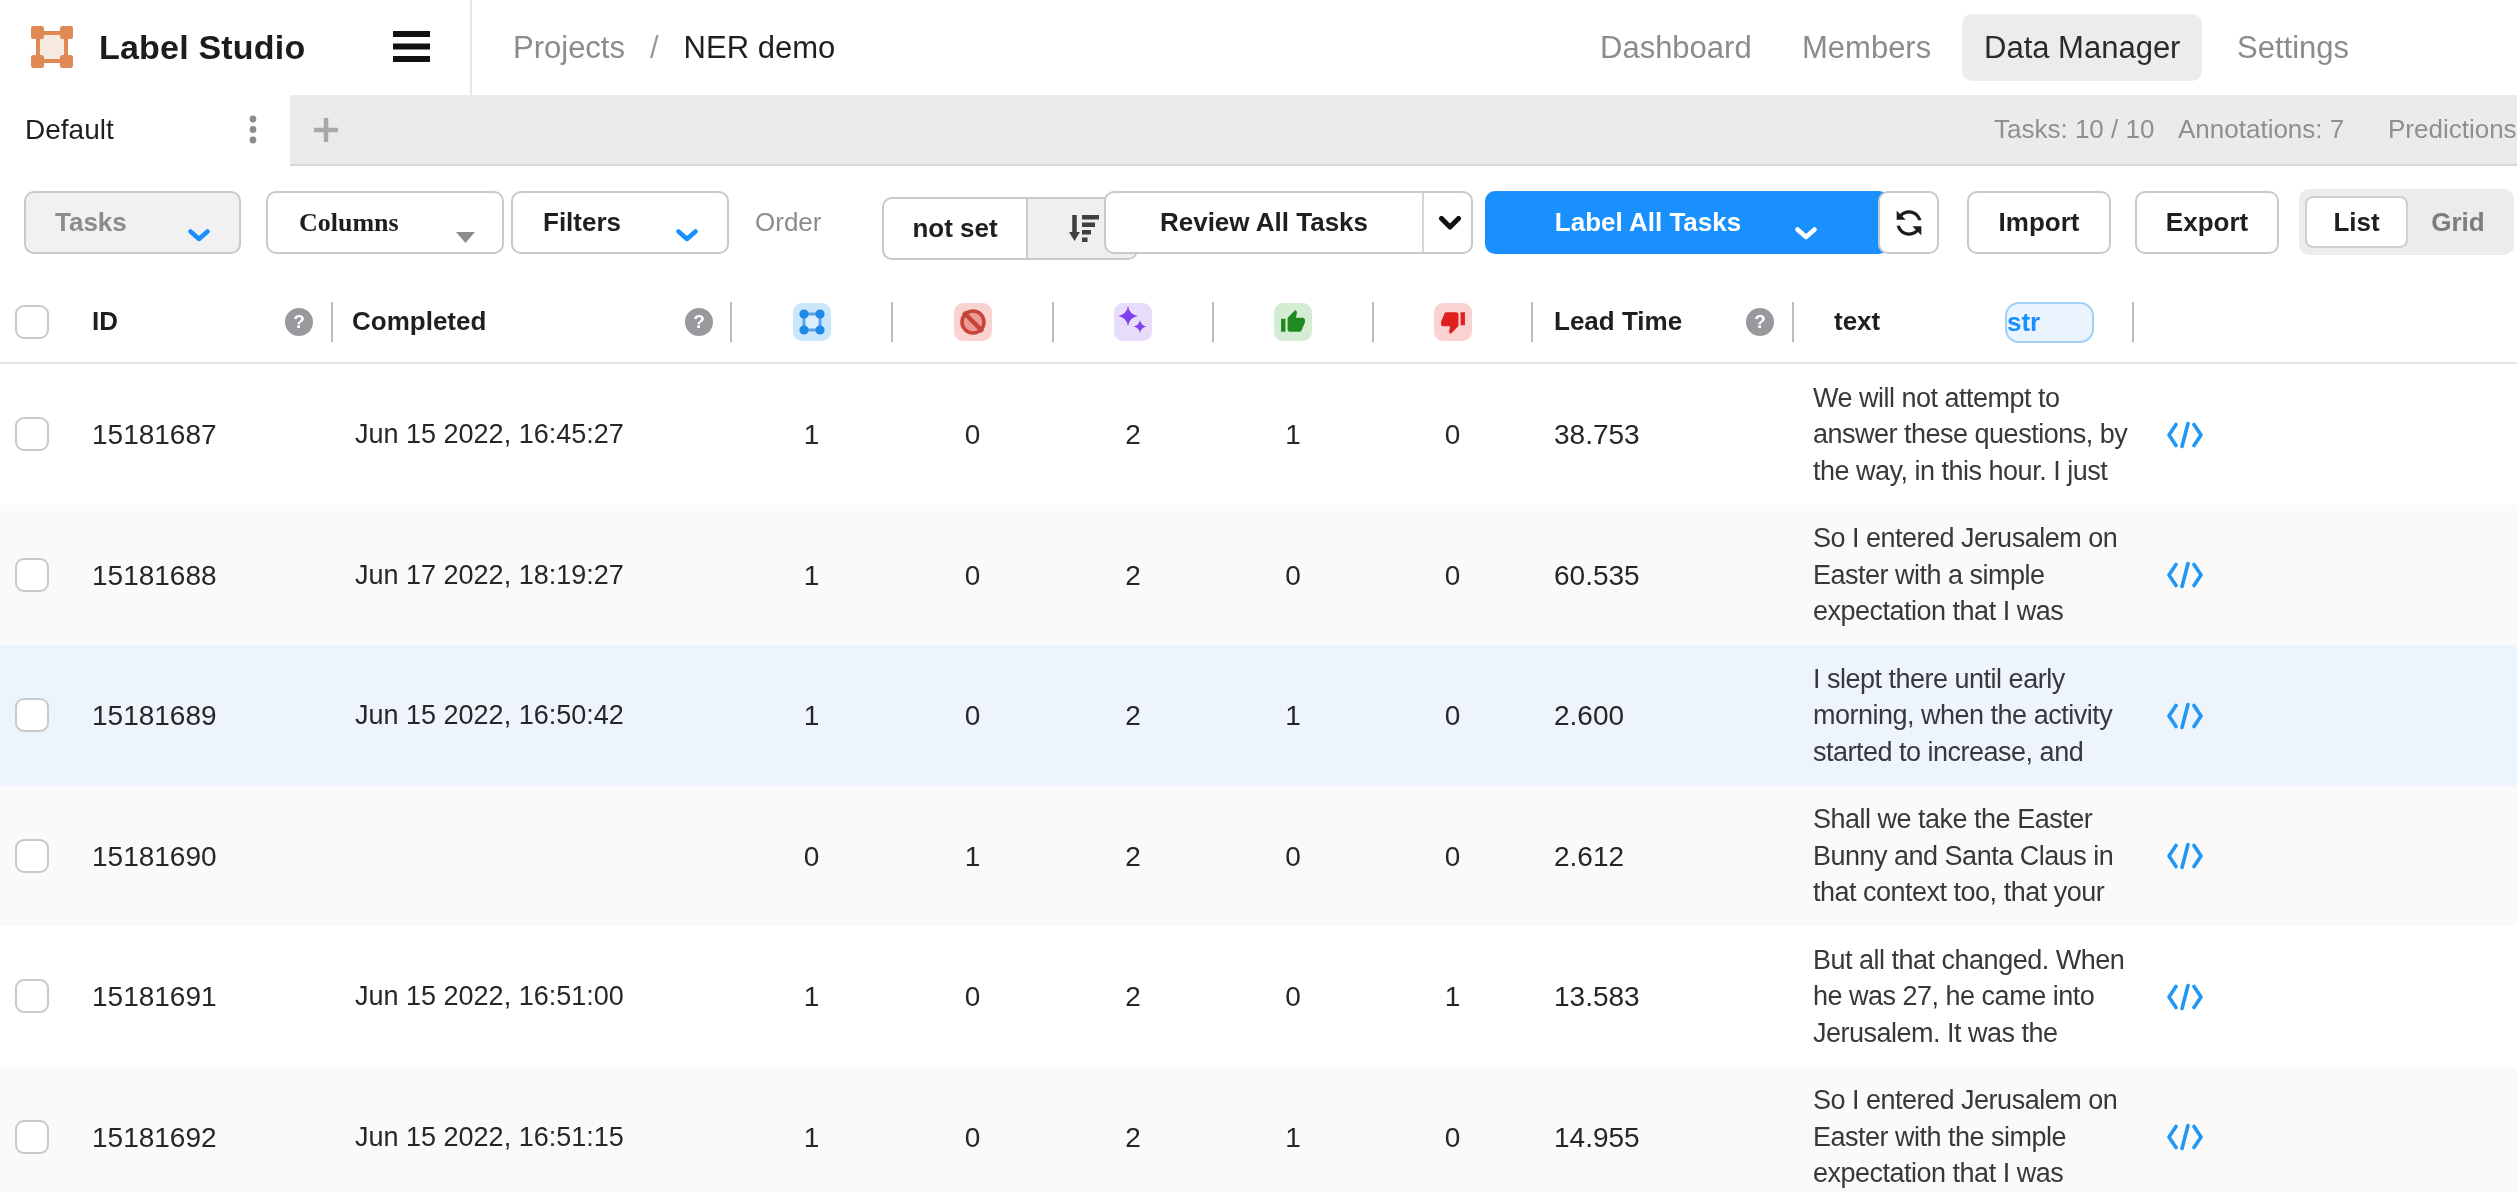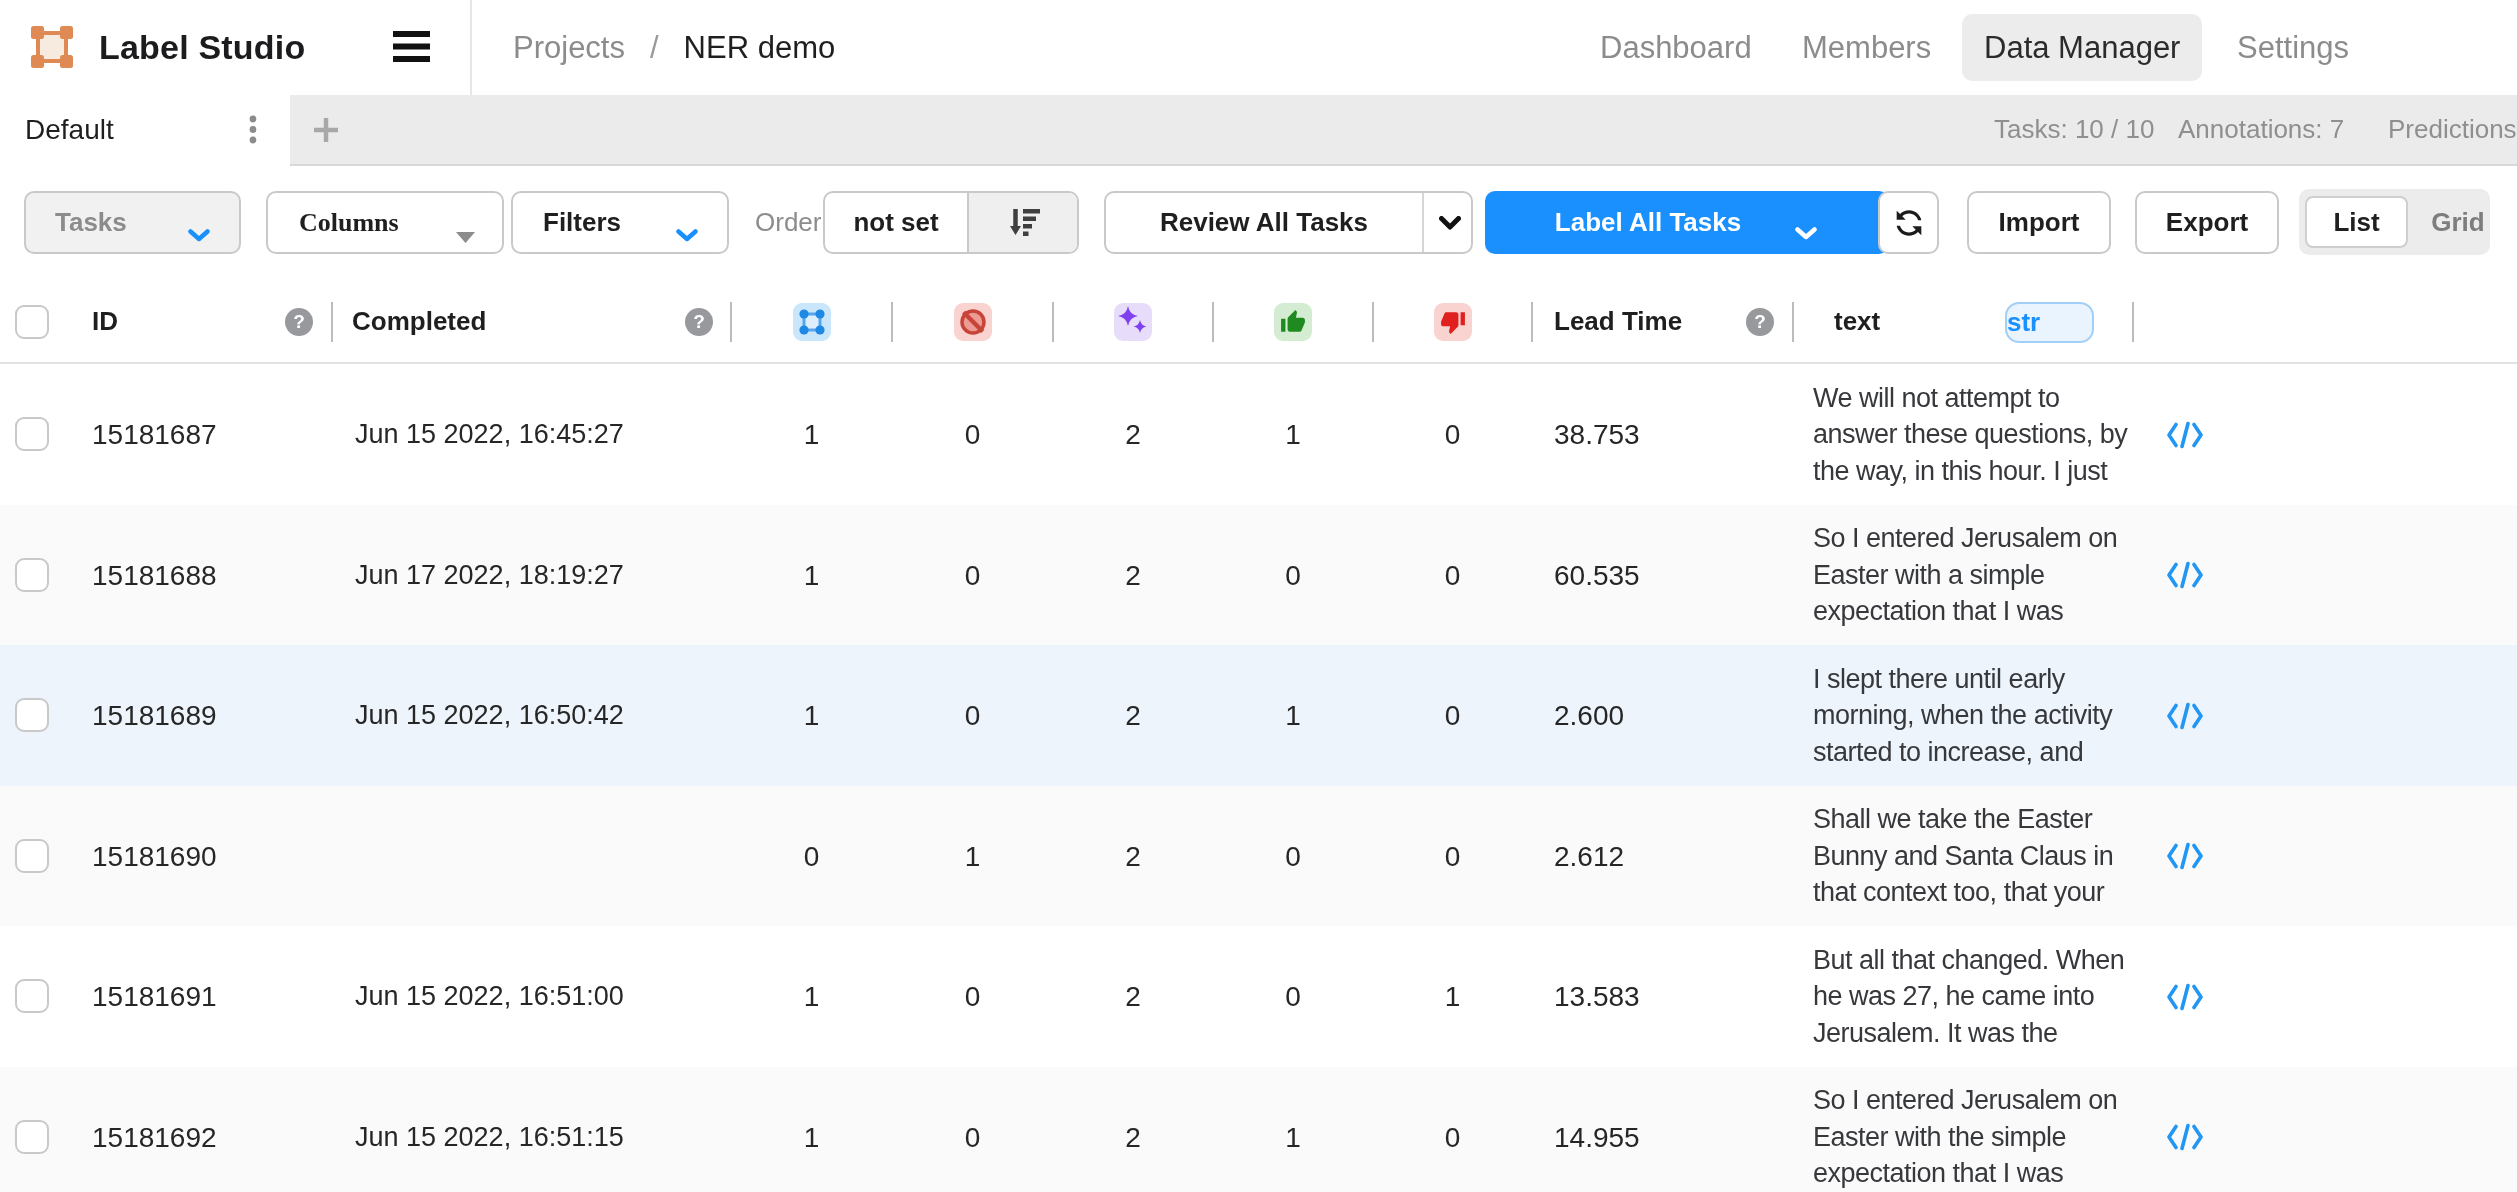"not set" .group-notset { left: 823px -> 882px; margin-top: none -> 6px }
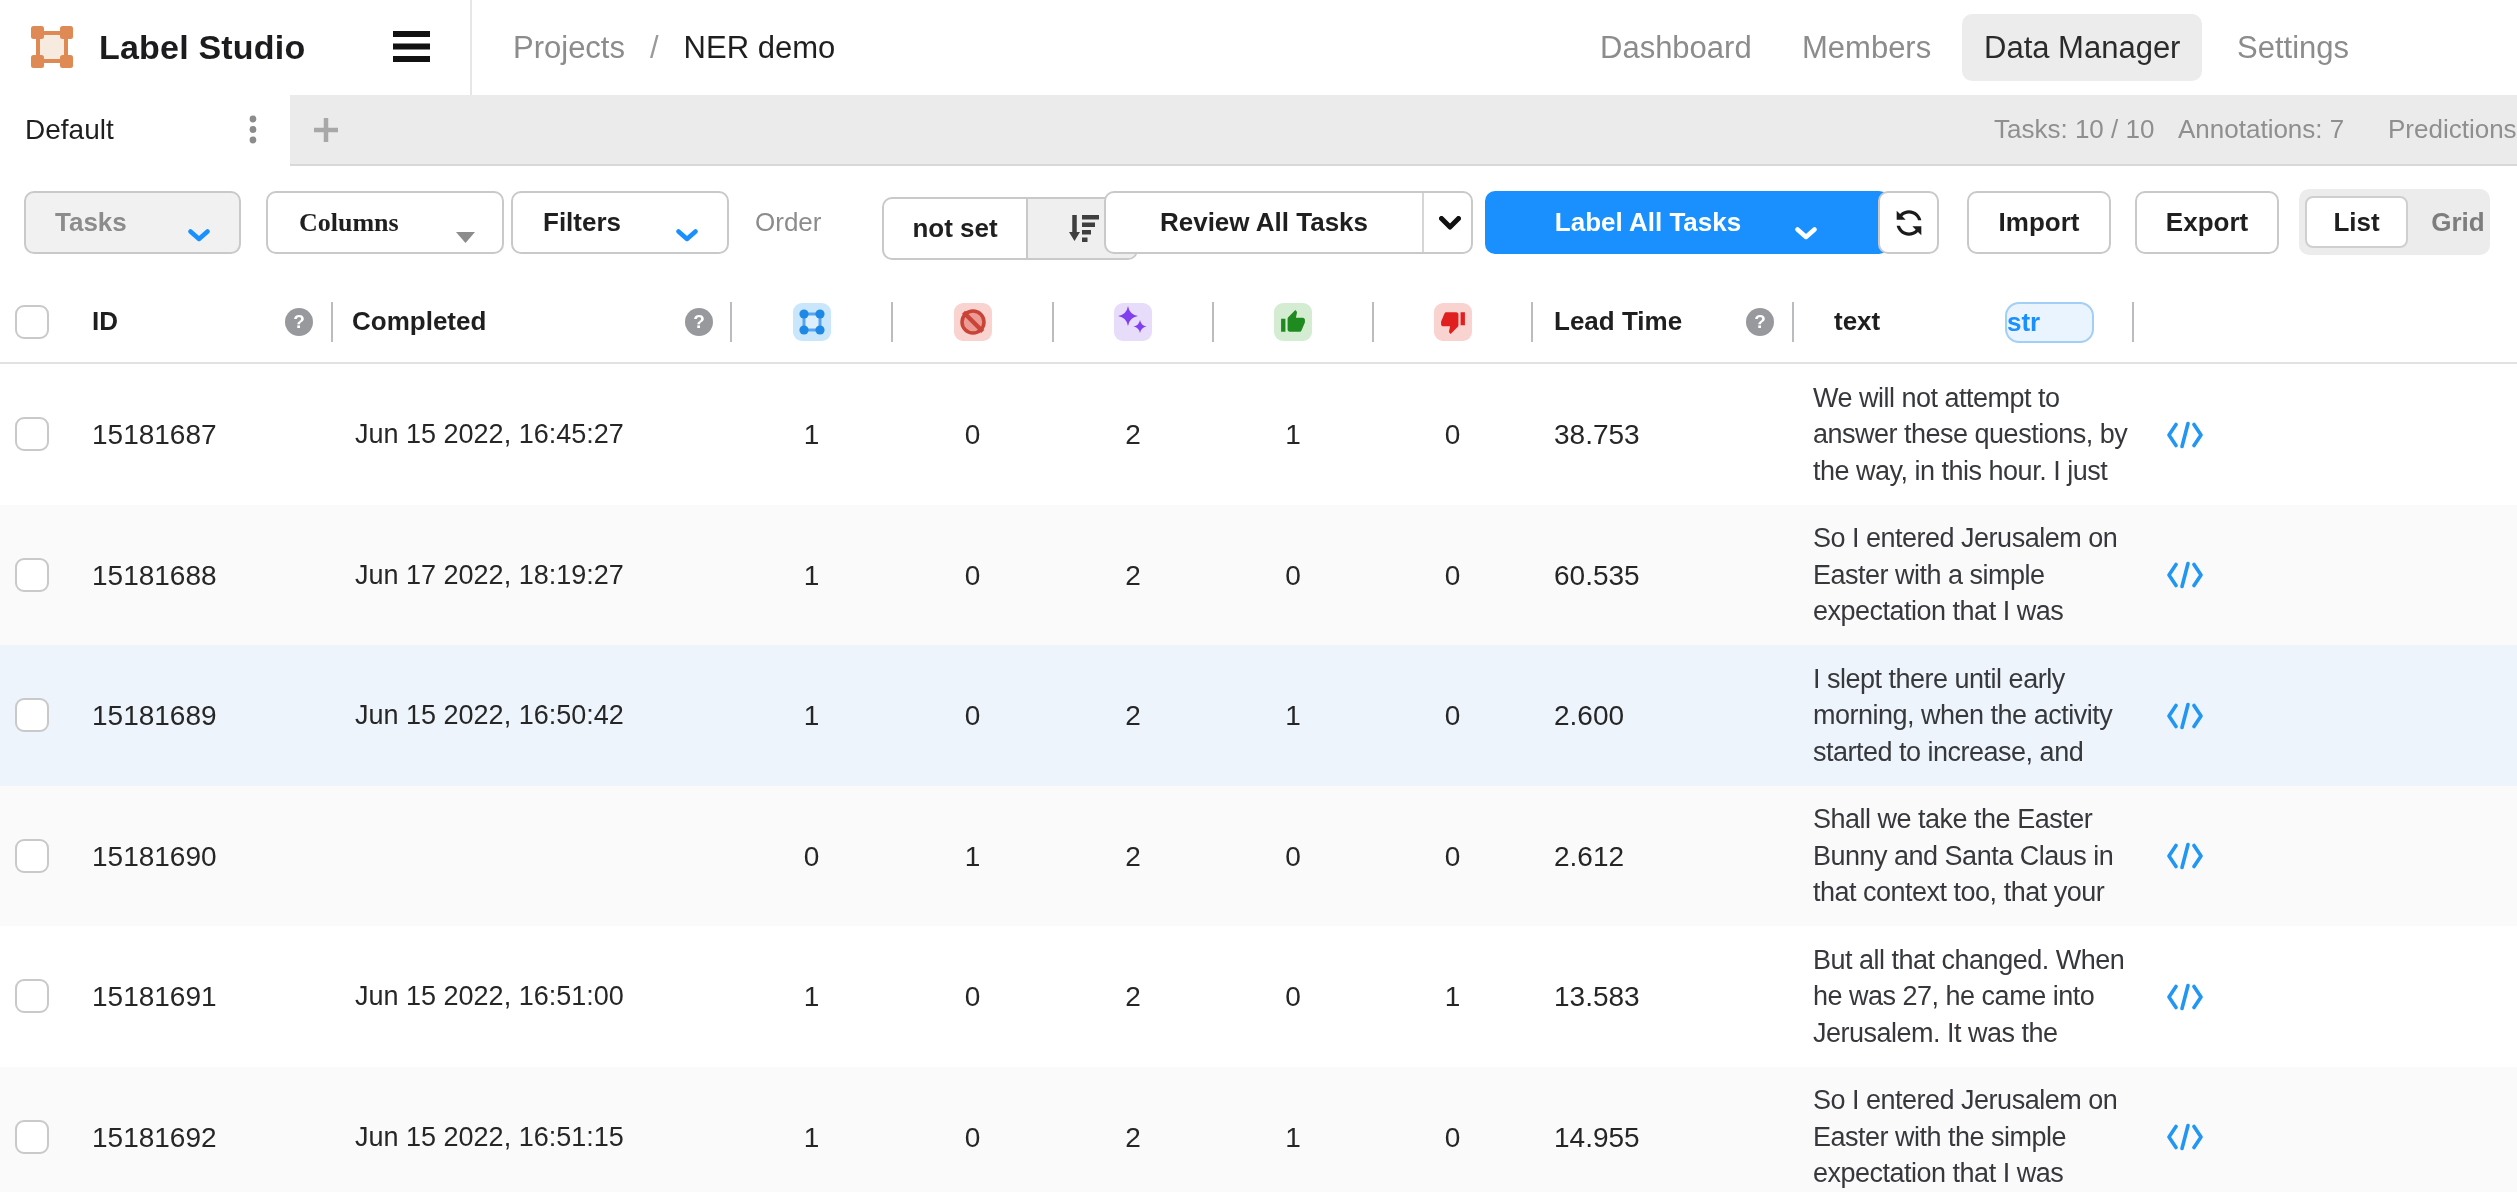"List" .seg-control { width: 191px -> 215px }
